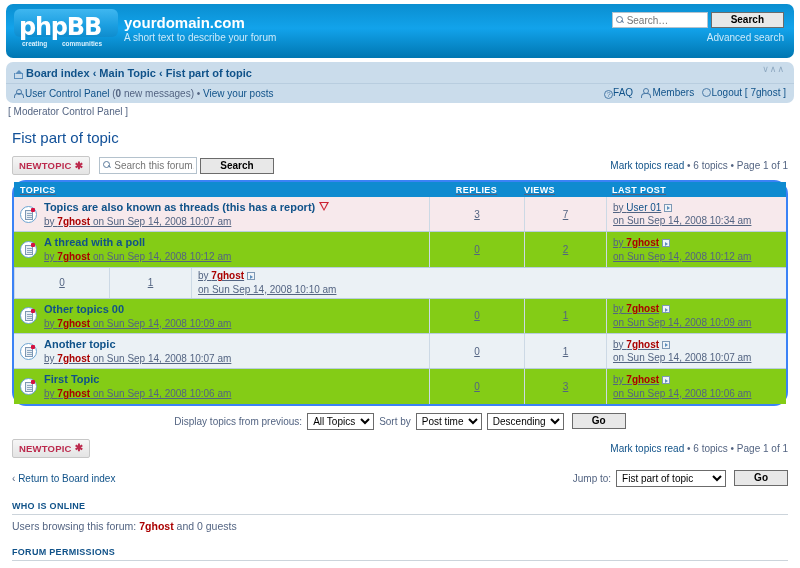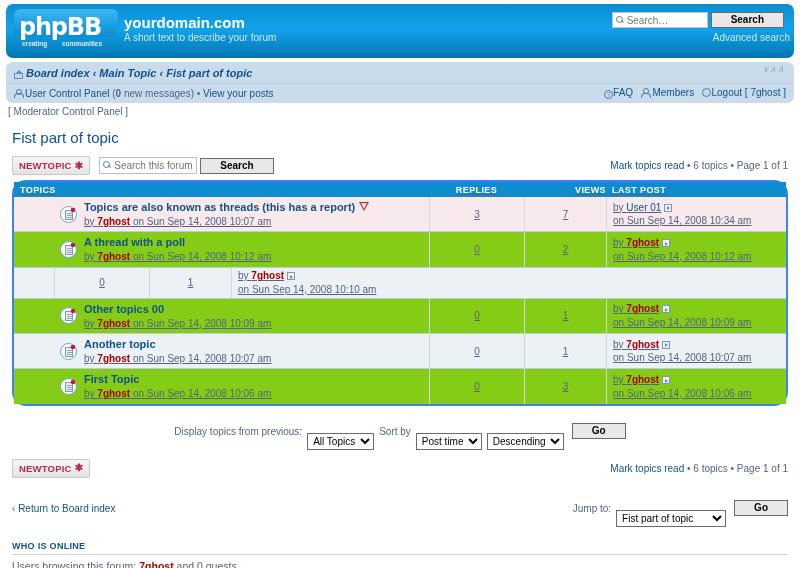"Advanced search" .adv-search { right: 4px -> 10px }
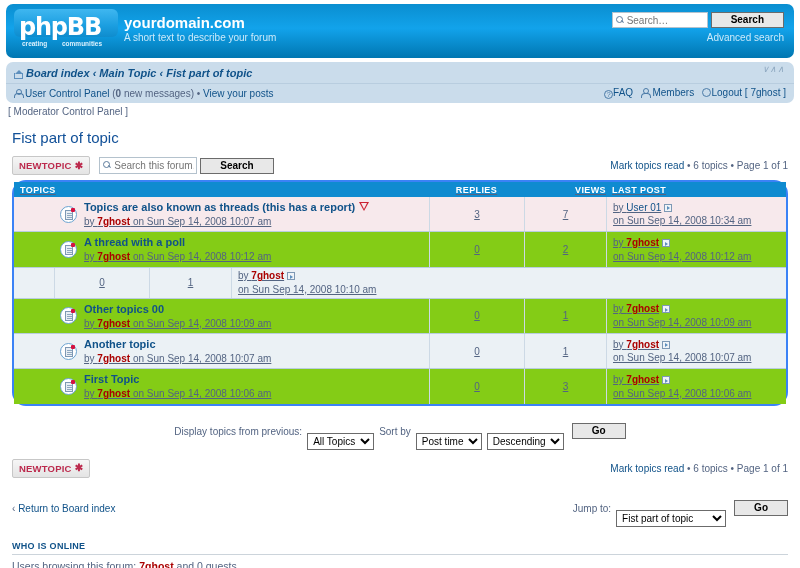"Board index ‹ Main Topic" .navbar { font-style: italic -> none }
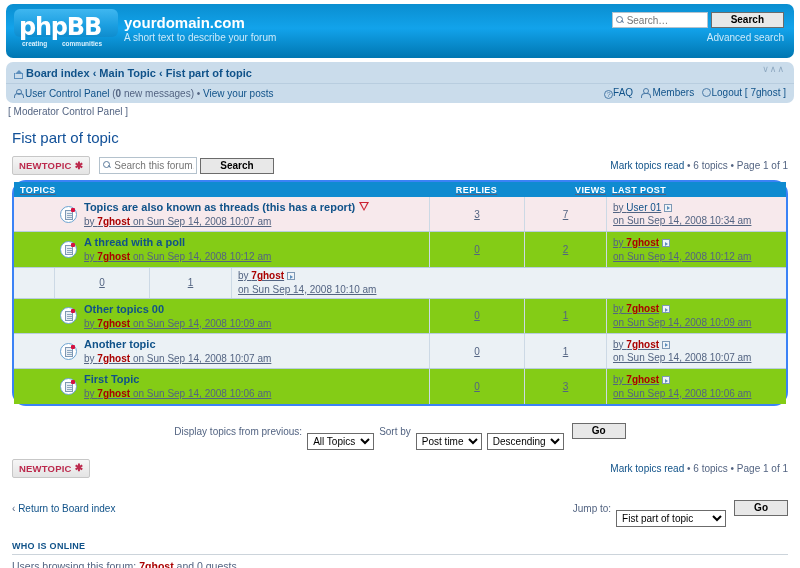"VIEWS" .c-views { text-align: right -> left }
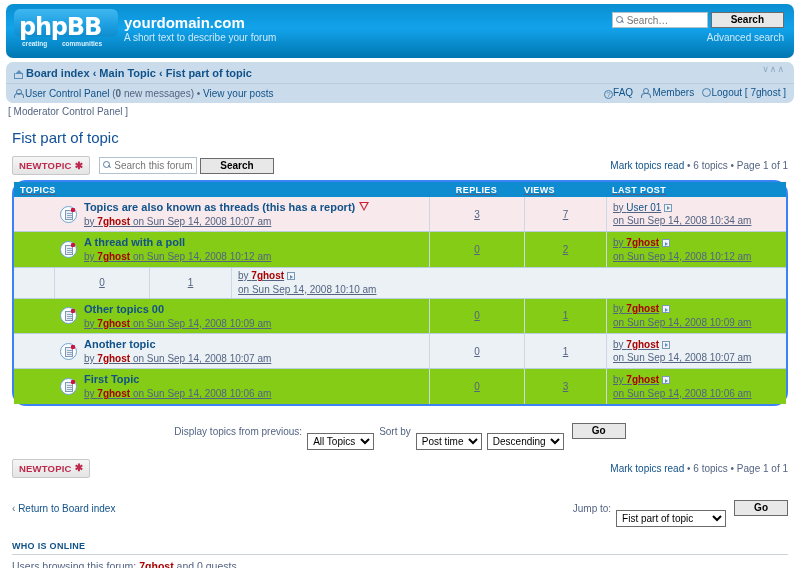"Topics are also known as" .tl-row { padding-left: 40px -> none }
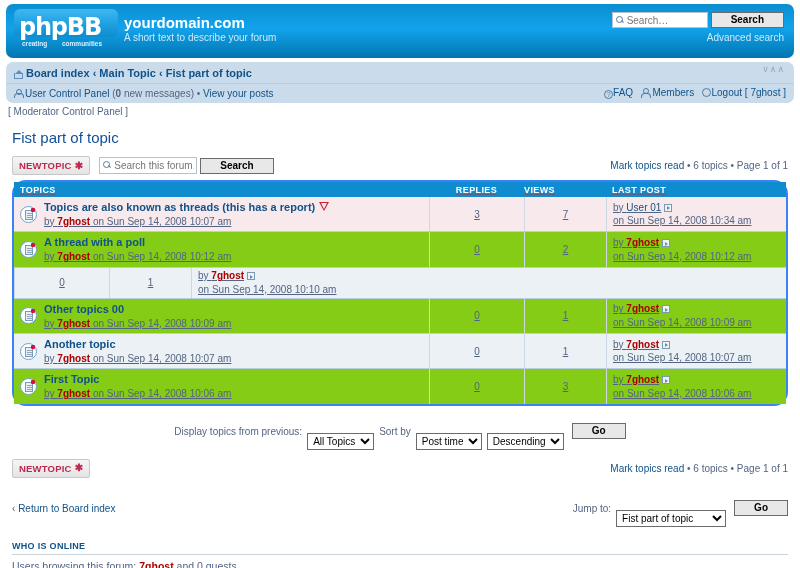"All Topics" select.sel { margin-top: 20px -> none }
